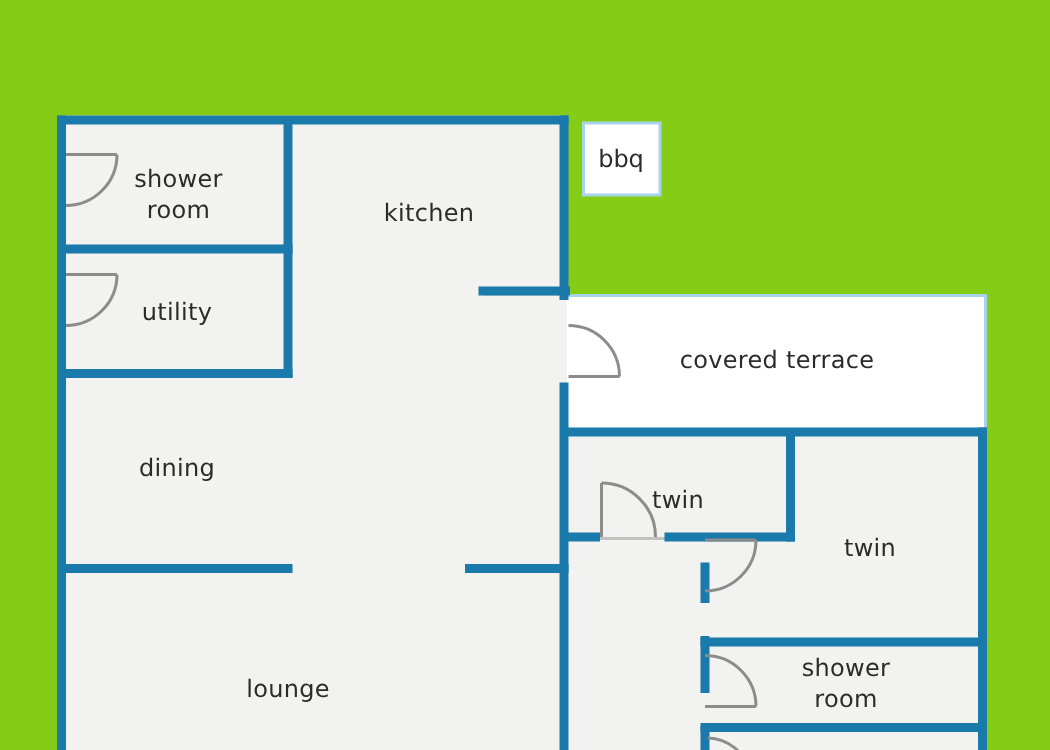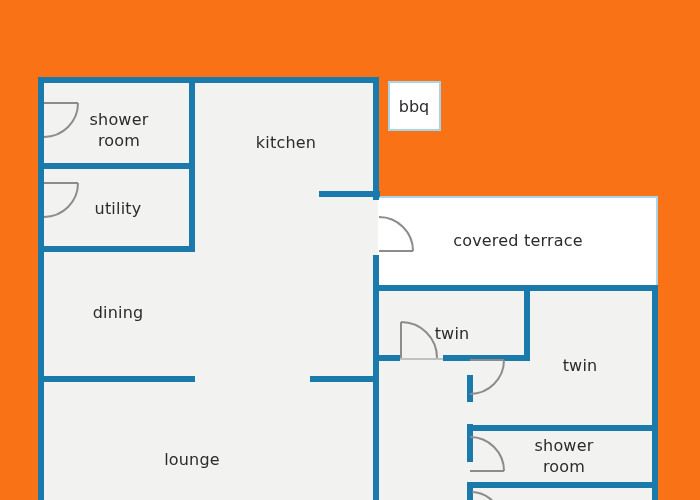"bbq" #plan-root { background: #f97316 -> #84cc16 }
